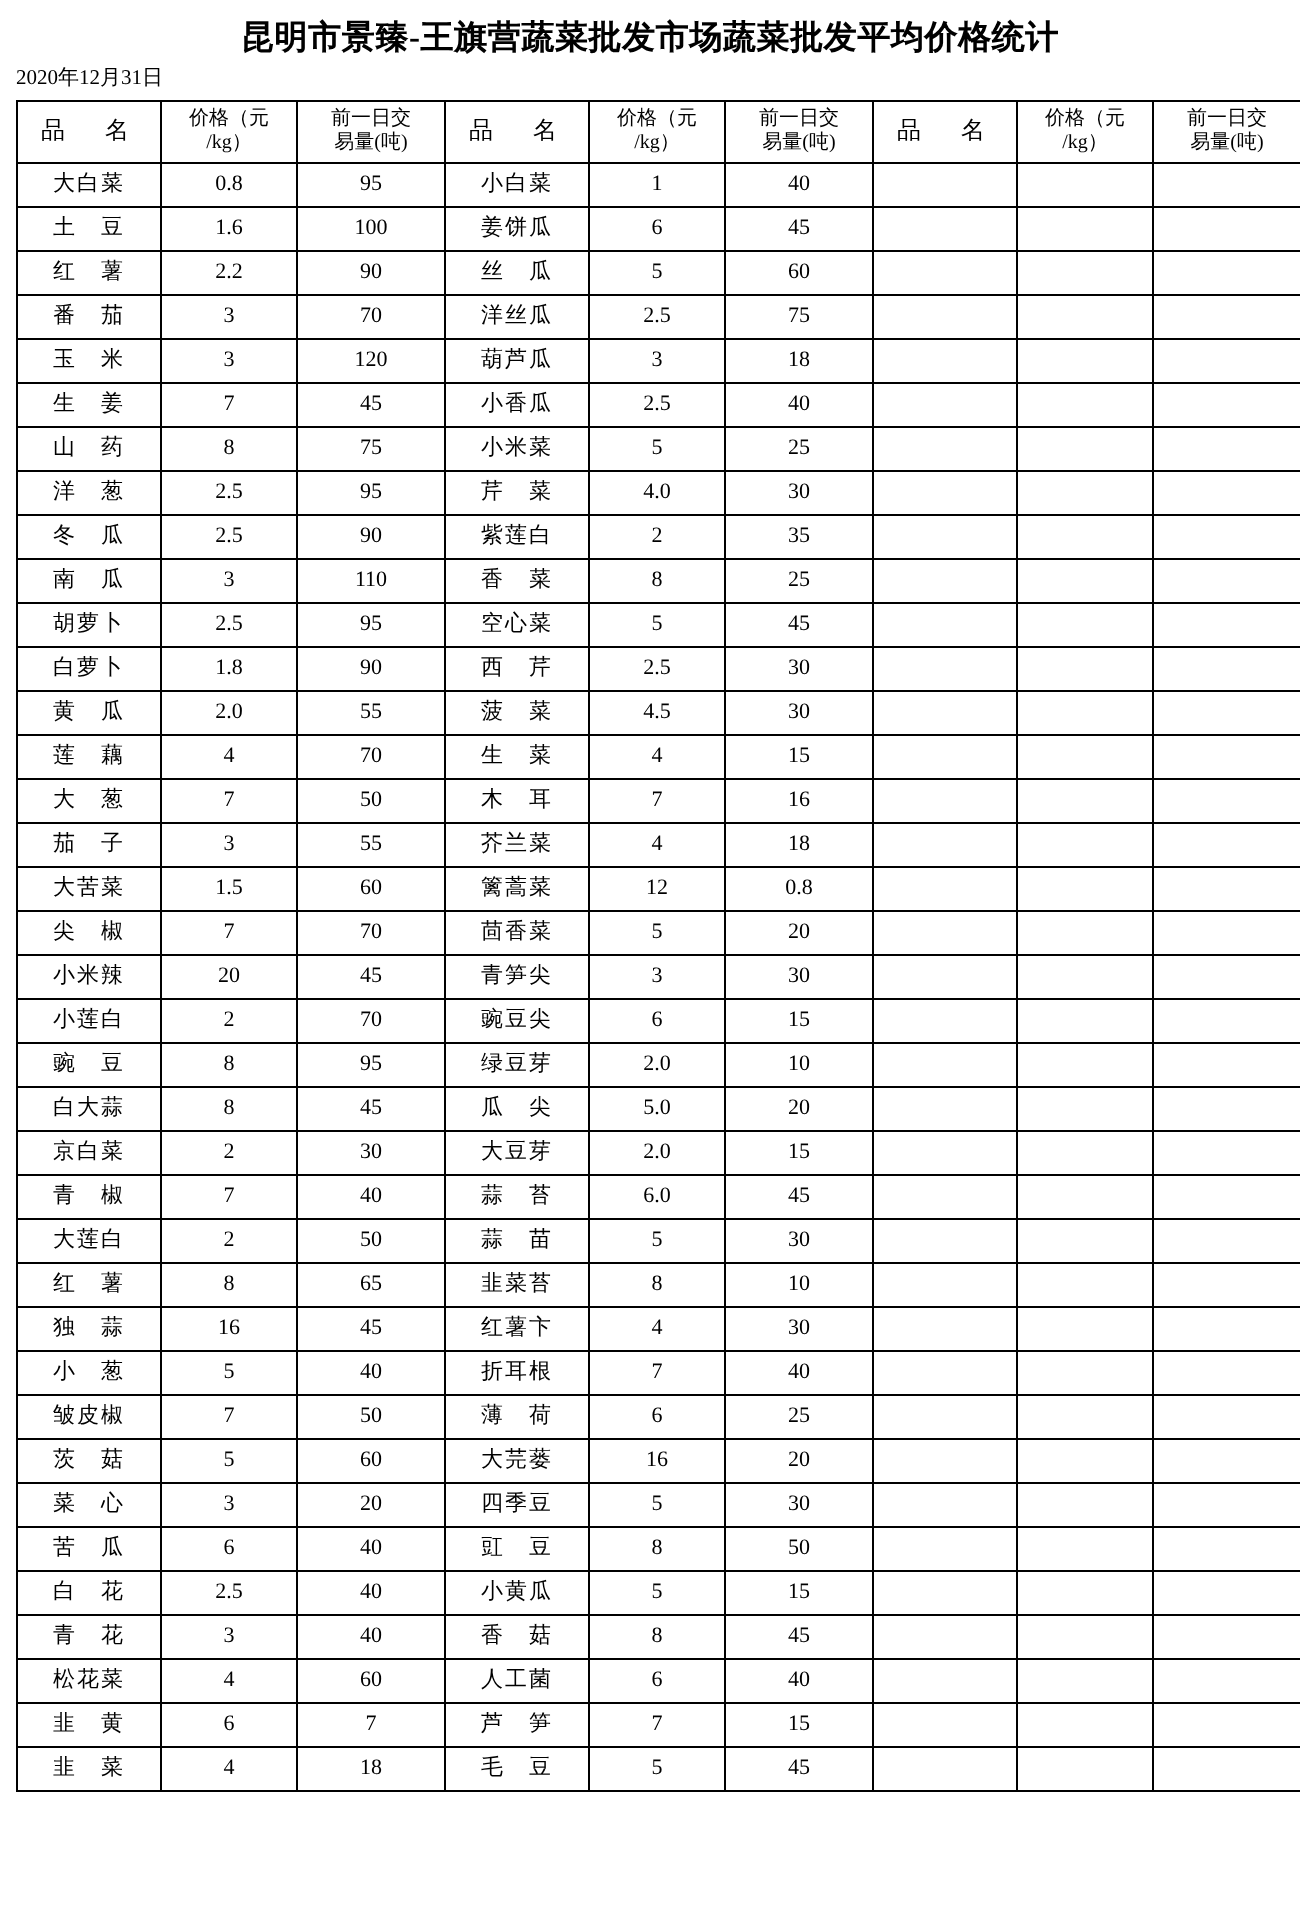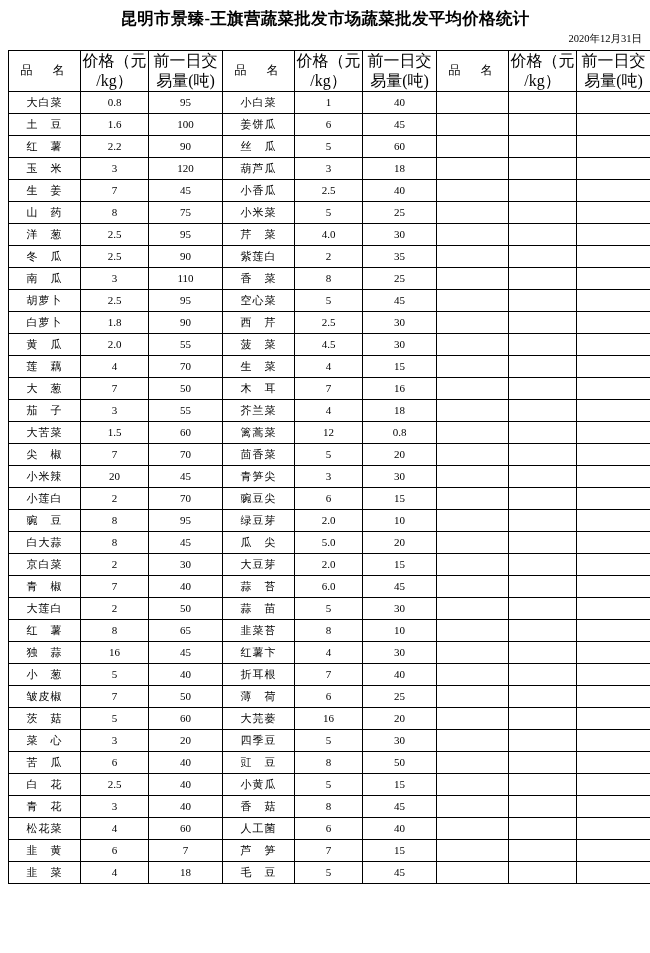"2020年12月31日" .doc-date { text-align: right -> left }
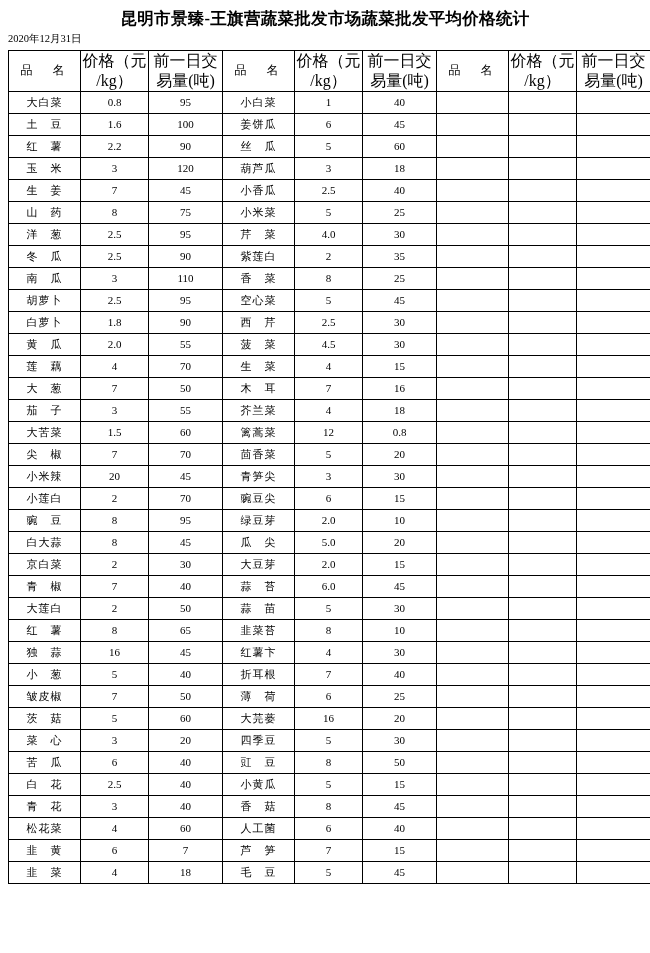"价格（元" .hd-two { font-size: 16px -> 10px }
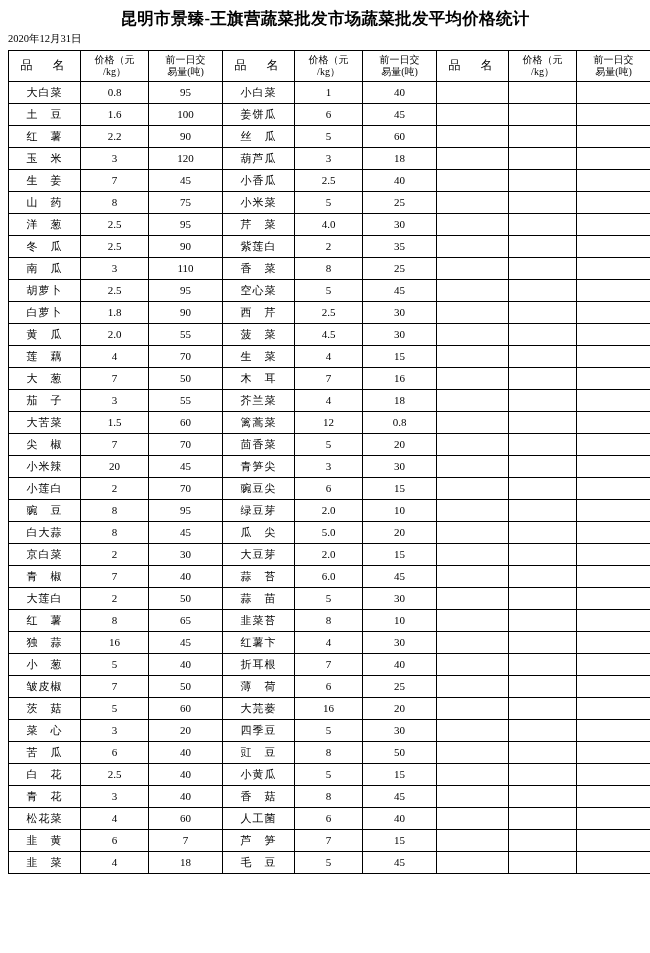"番 茄" tr { html: none -> <tr> <td>番 茄</td> <td>3</td> <td>70</td> <td>洋丝瓜</td> <td>2.5</td> <td>75</td> <td></td> <td></td> <td></td> </tr> }
